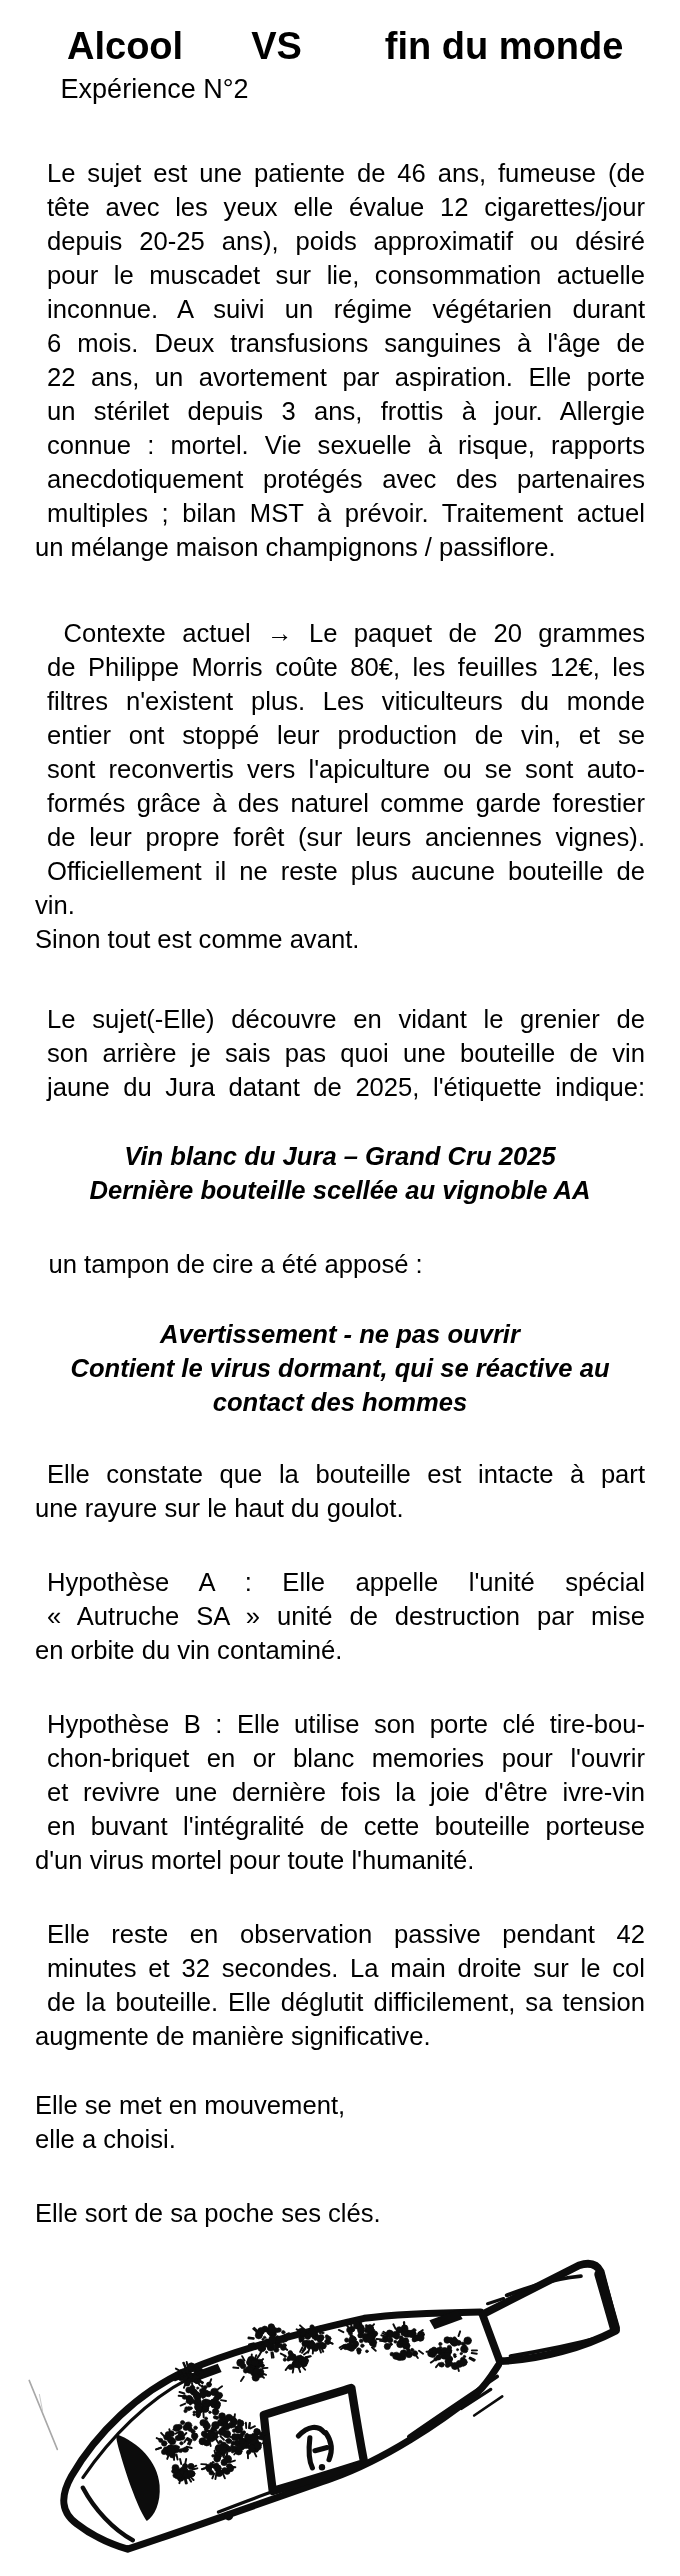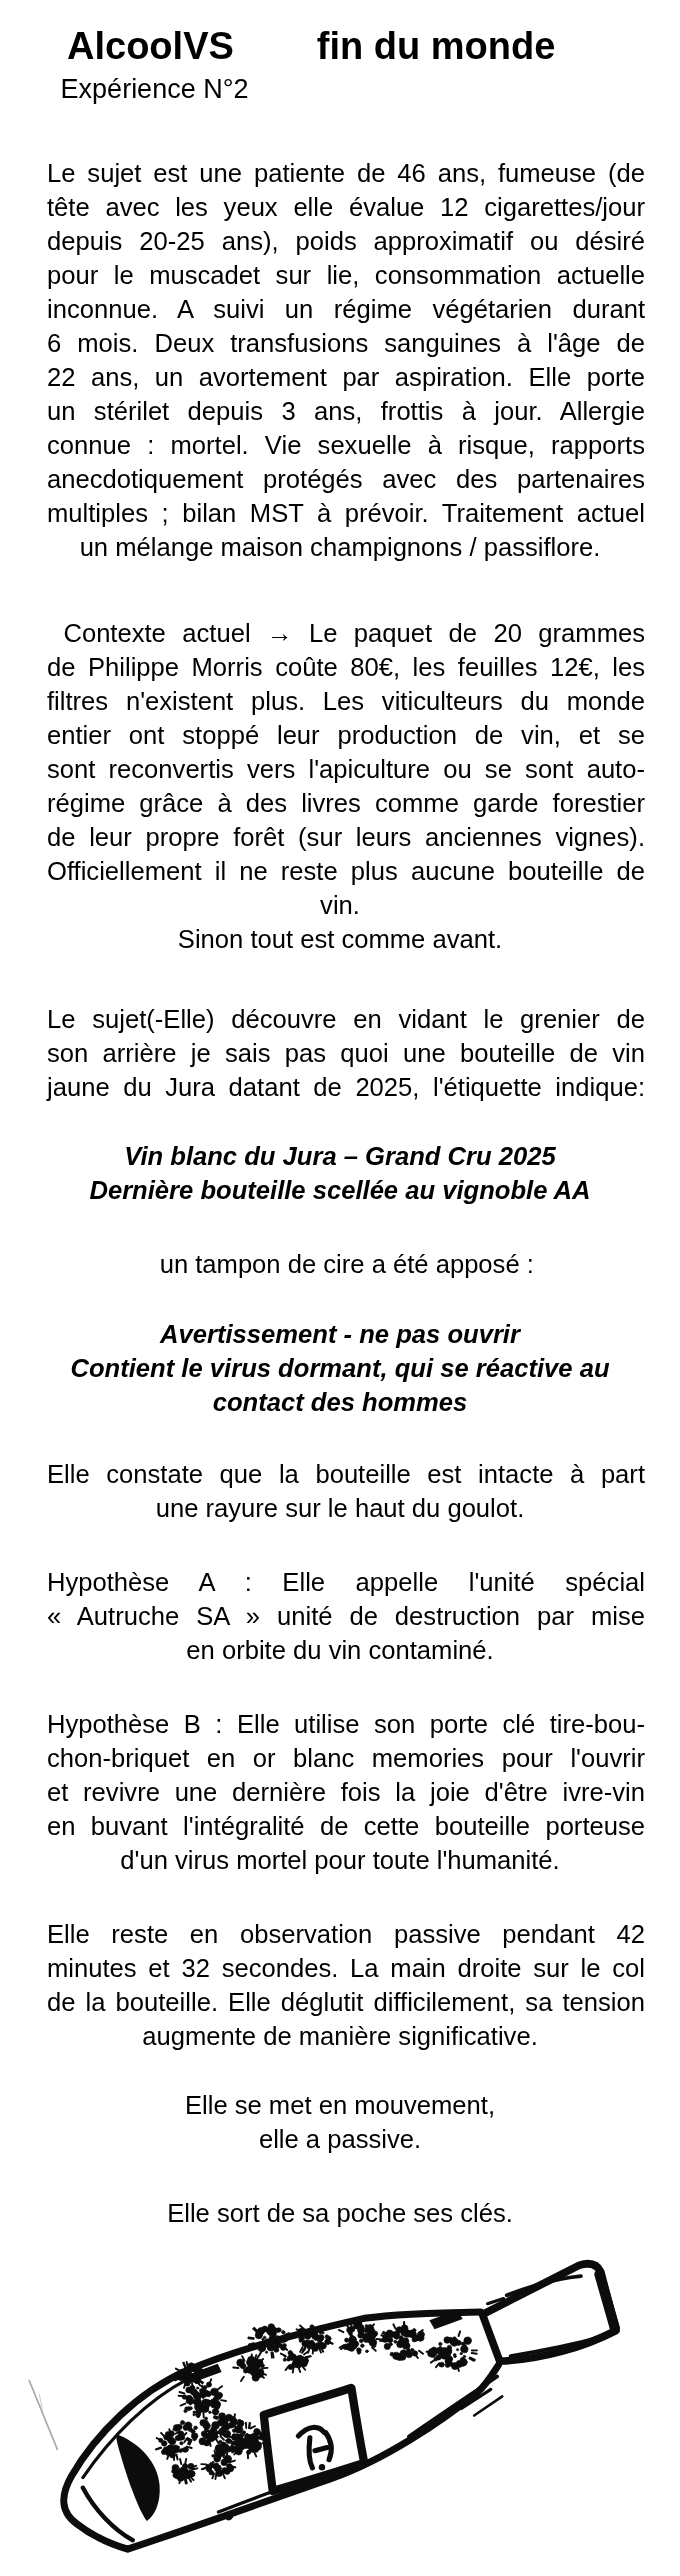"VS" .title .t2 { margin-left: none -> 68px }
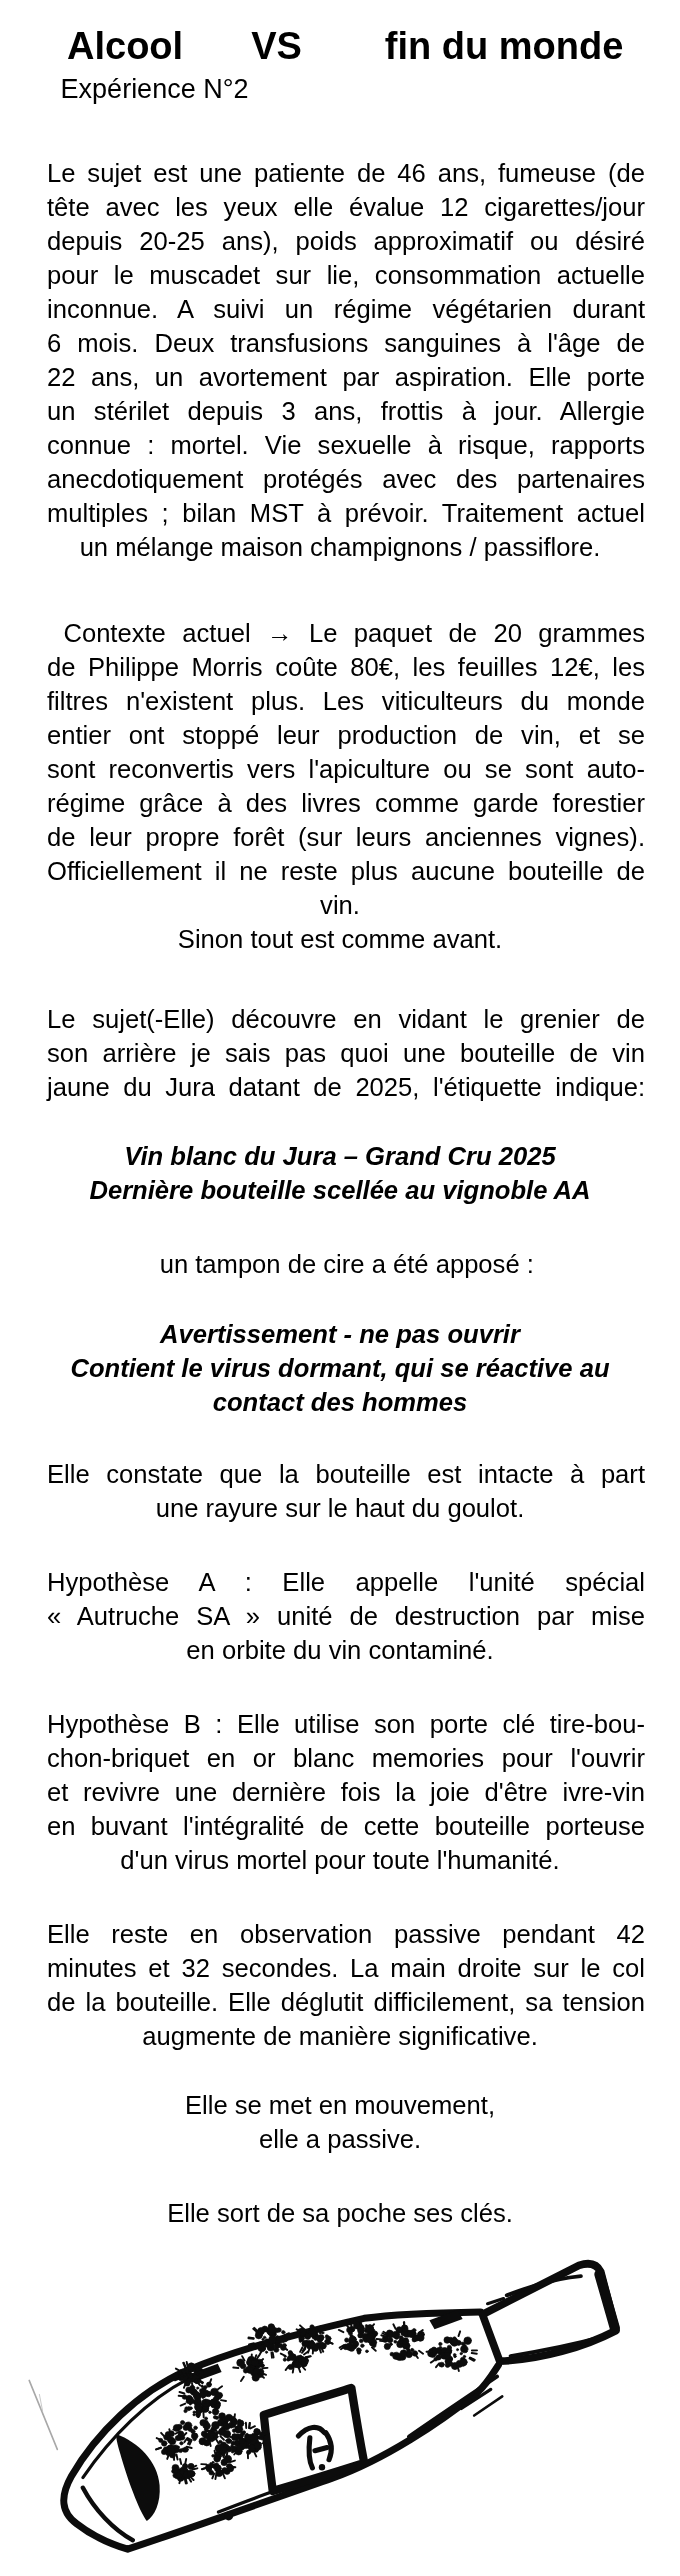"un mélange maison champignons /" .para div { text-align: center -> none }
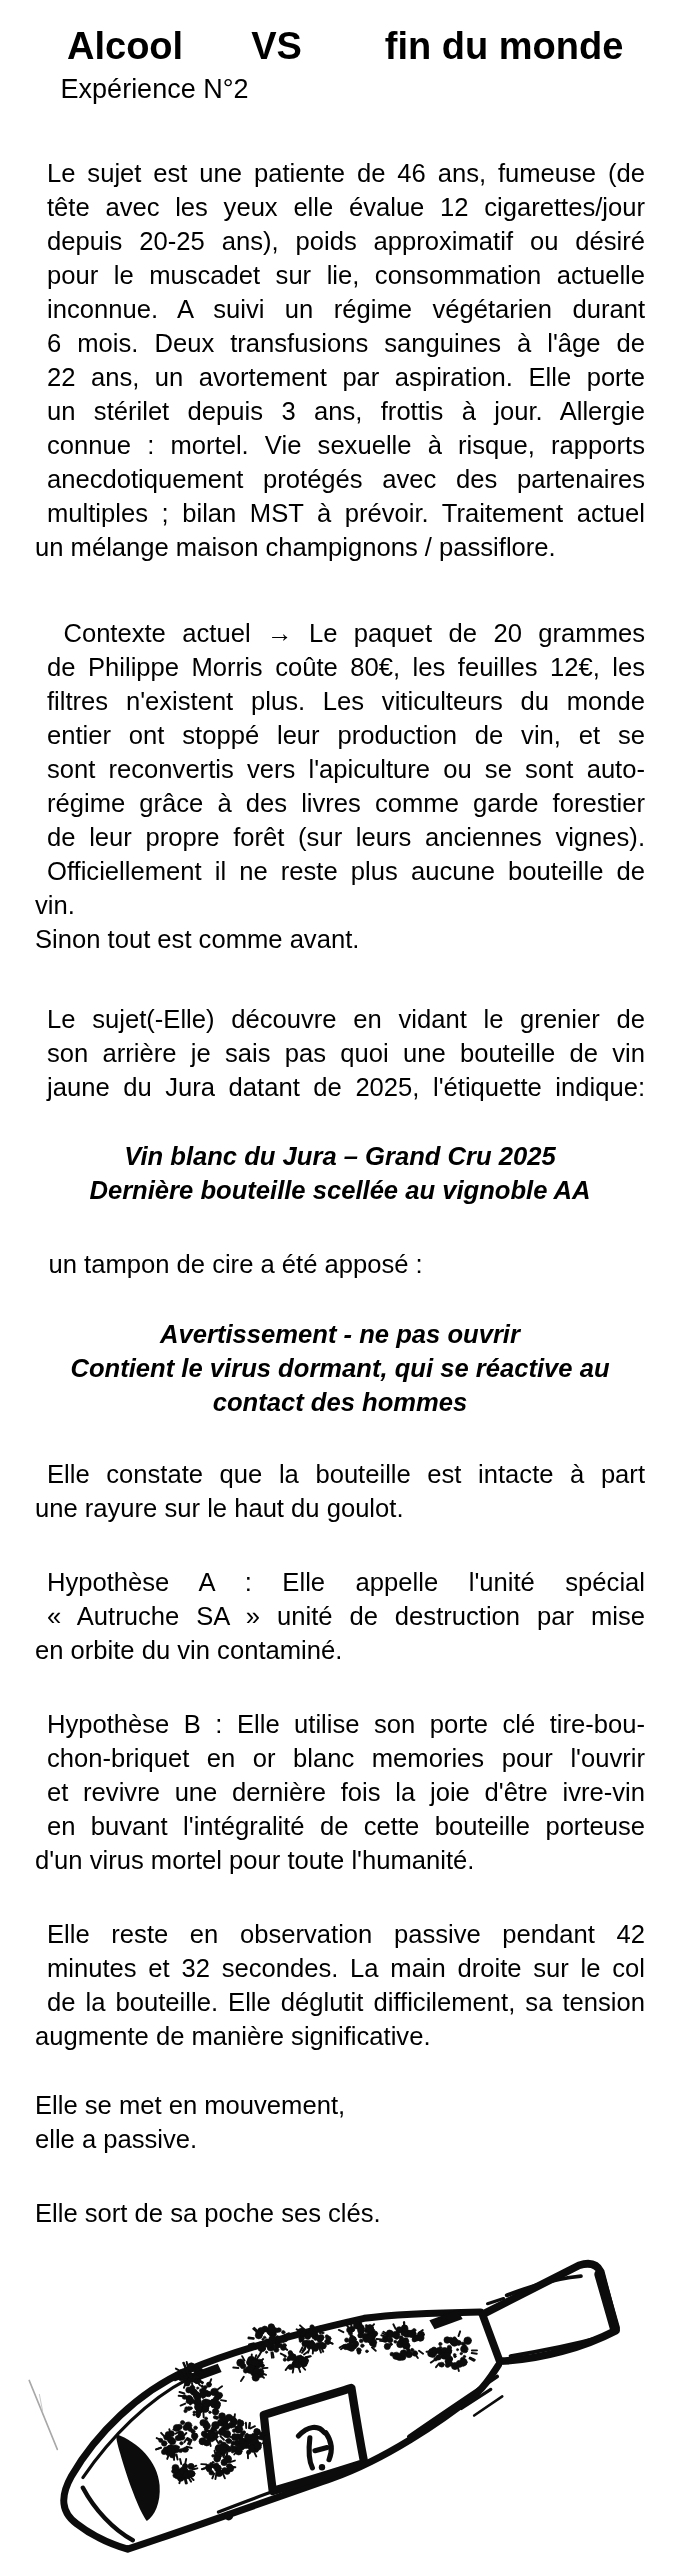"régime grâce à des livres" div.jl { text: régime grâce à des livres -> formés grâce à des naturel }
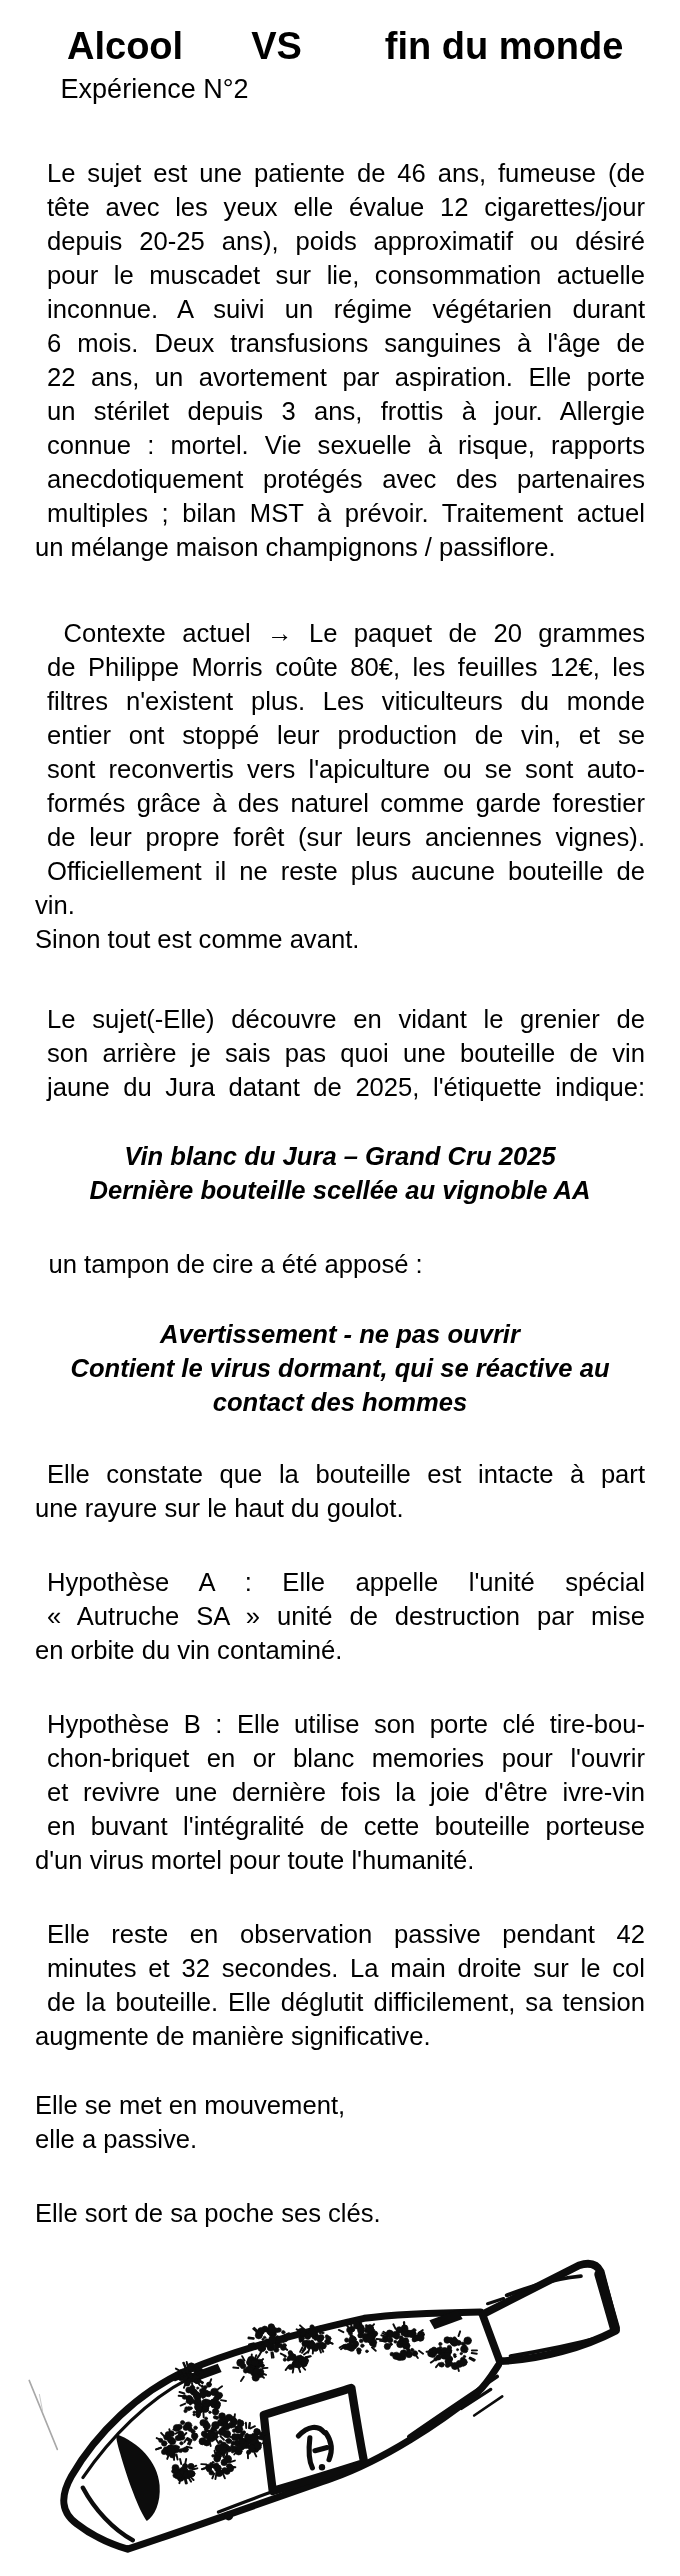"elle a passive." div.ll { text: passive -> choisi }
